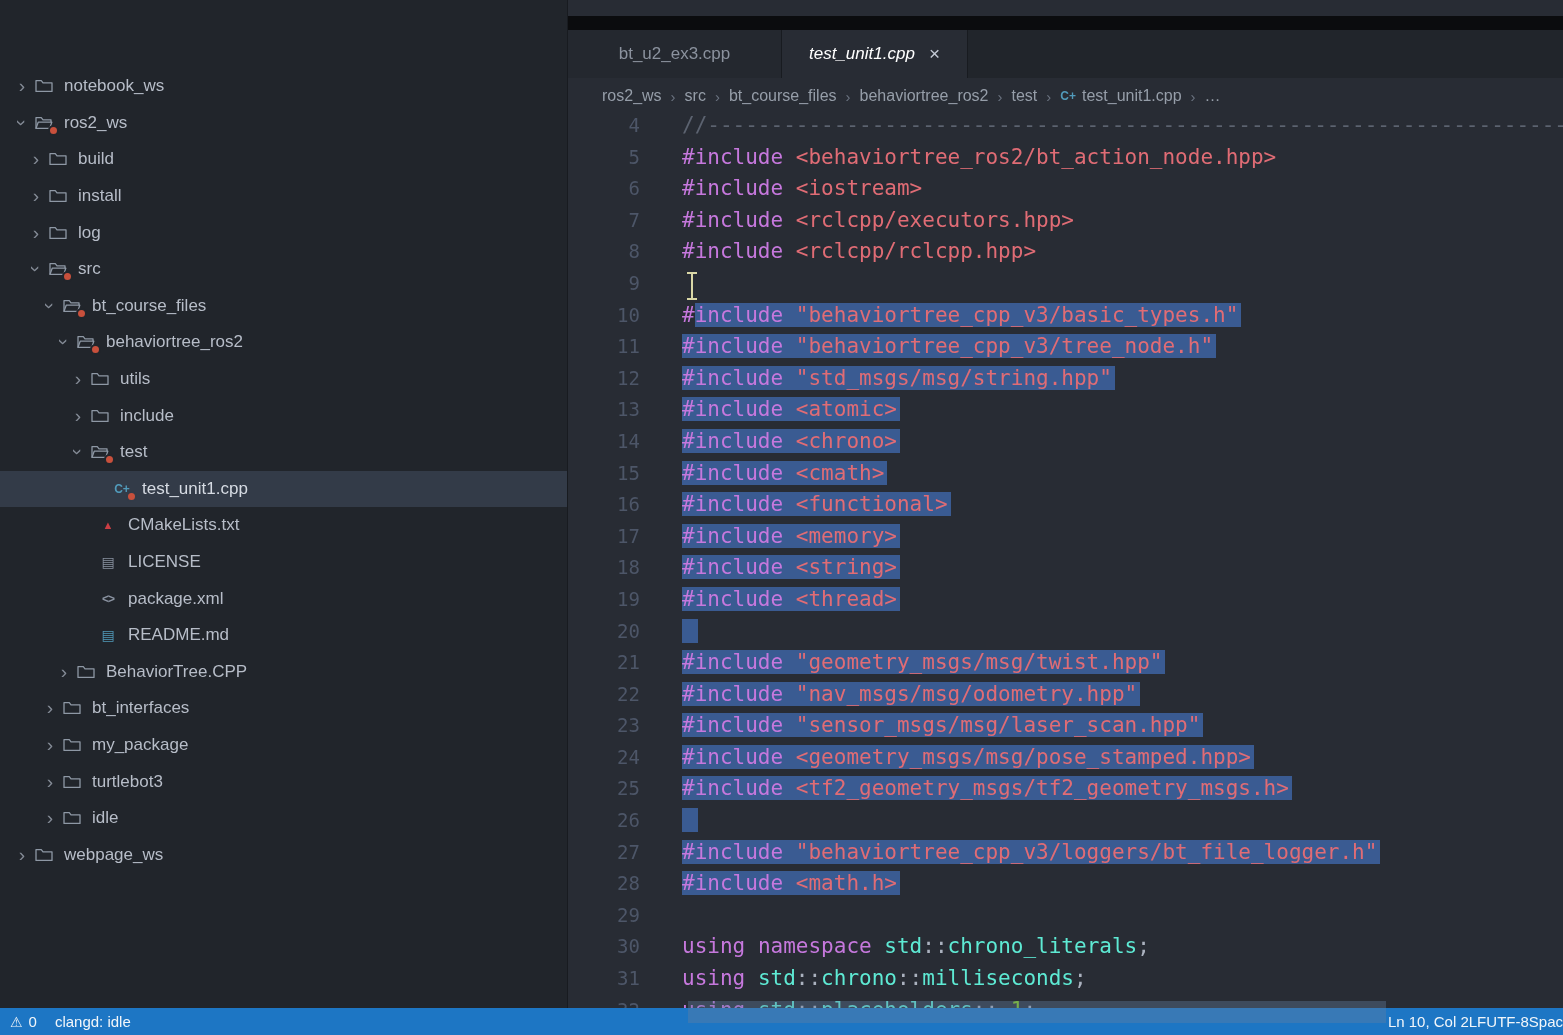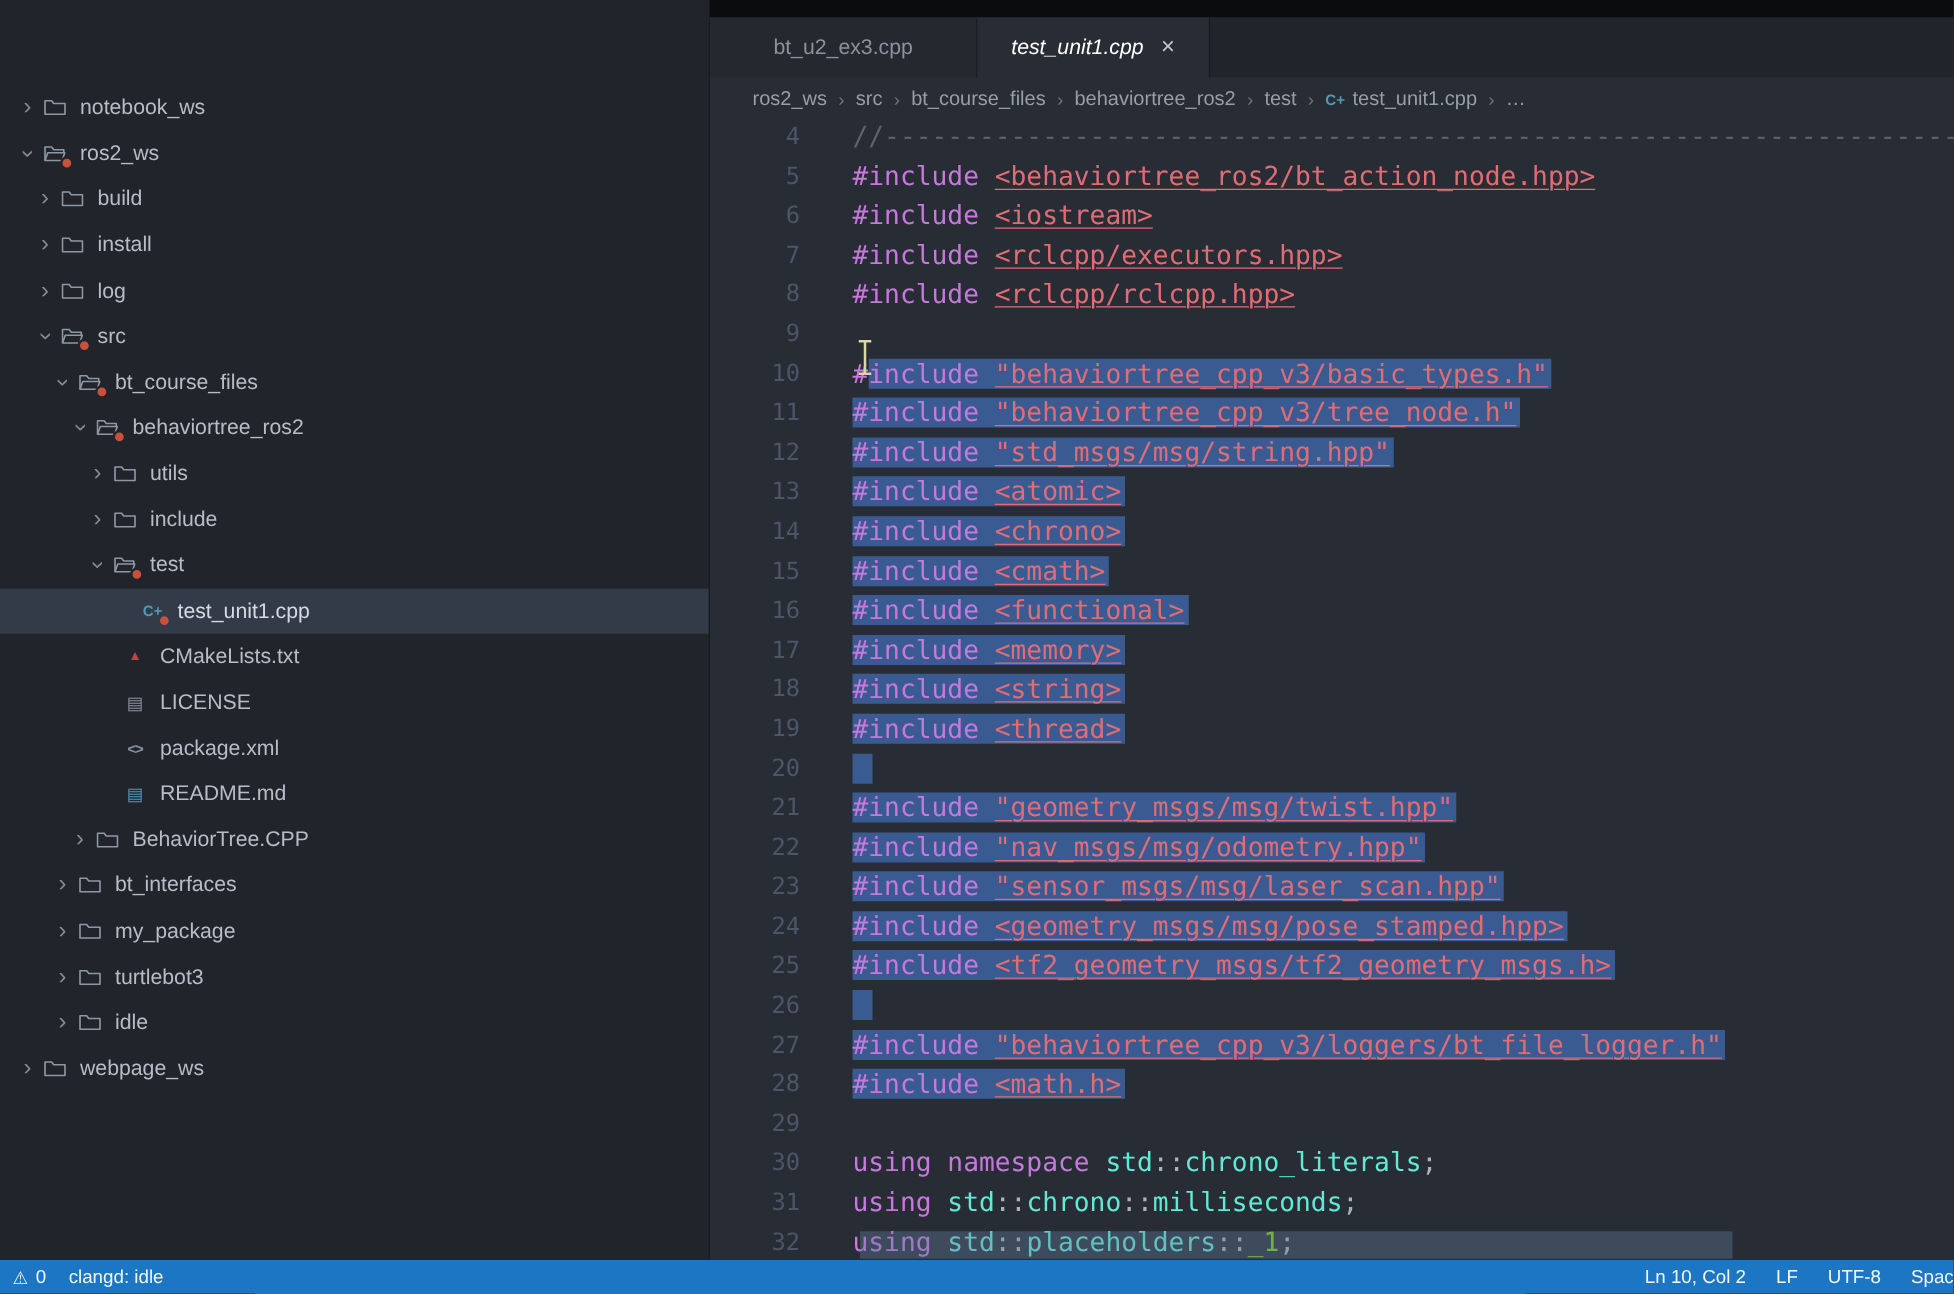"bt_u2_ex3.cpp" .editor { top: 0 -> 16px }
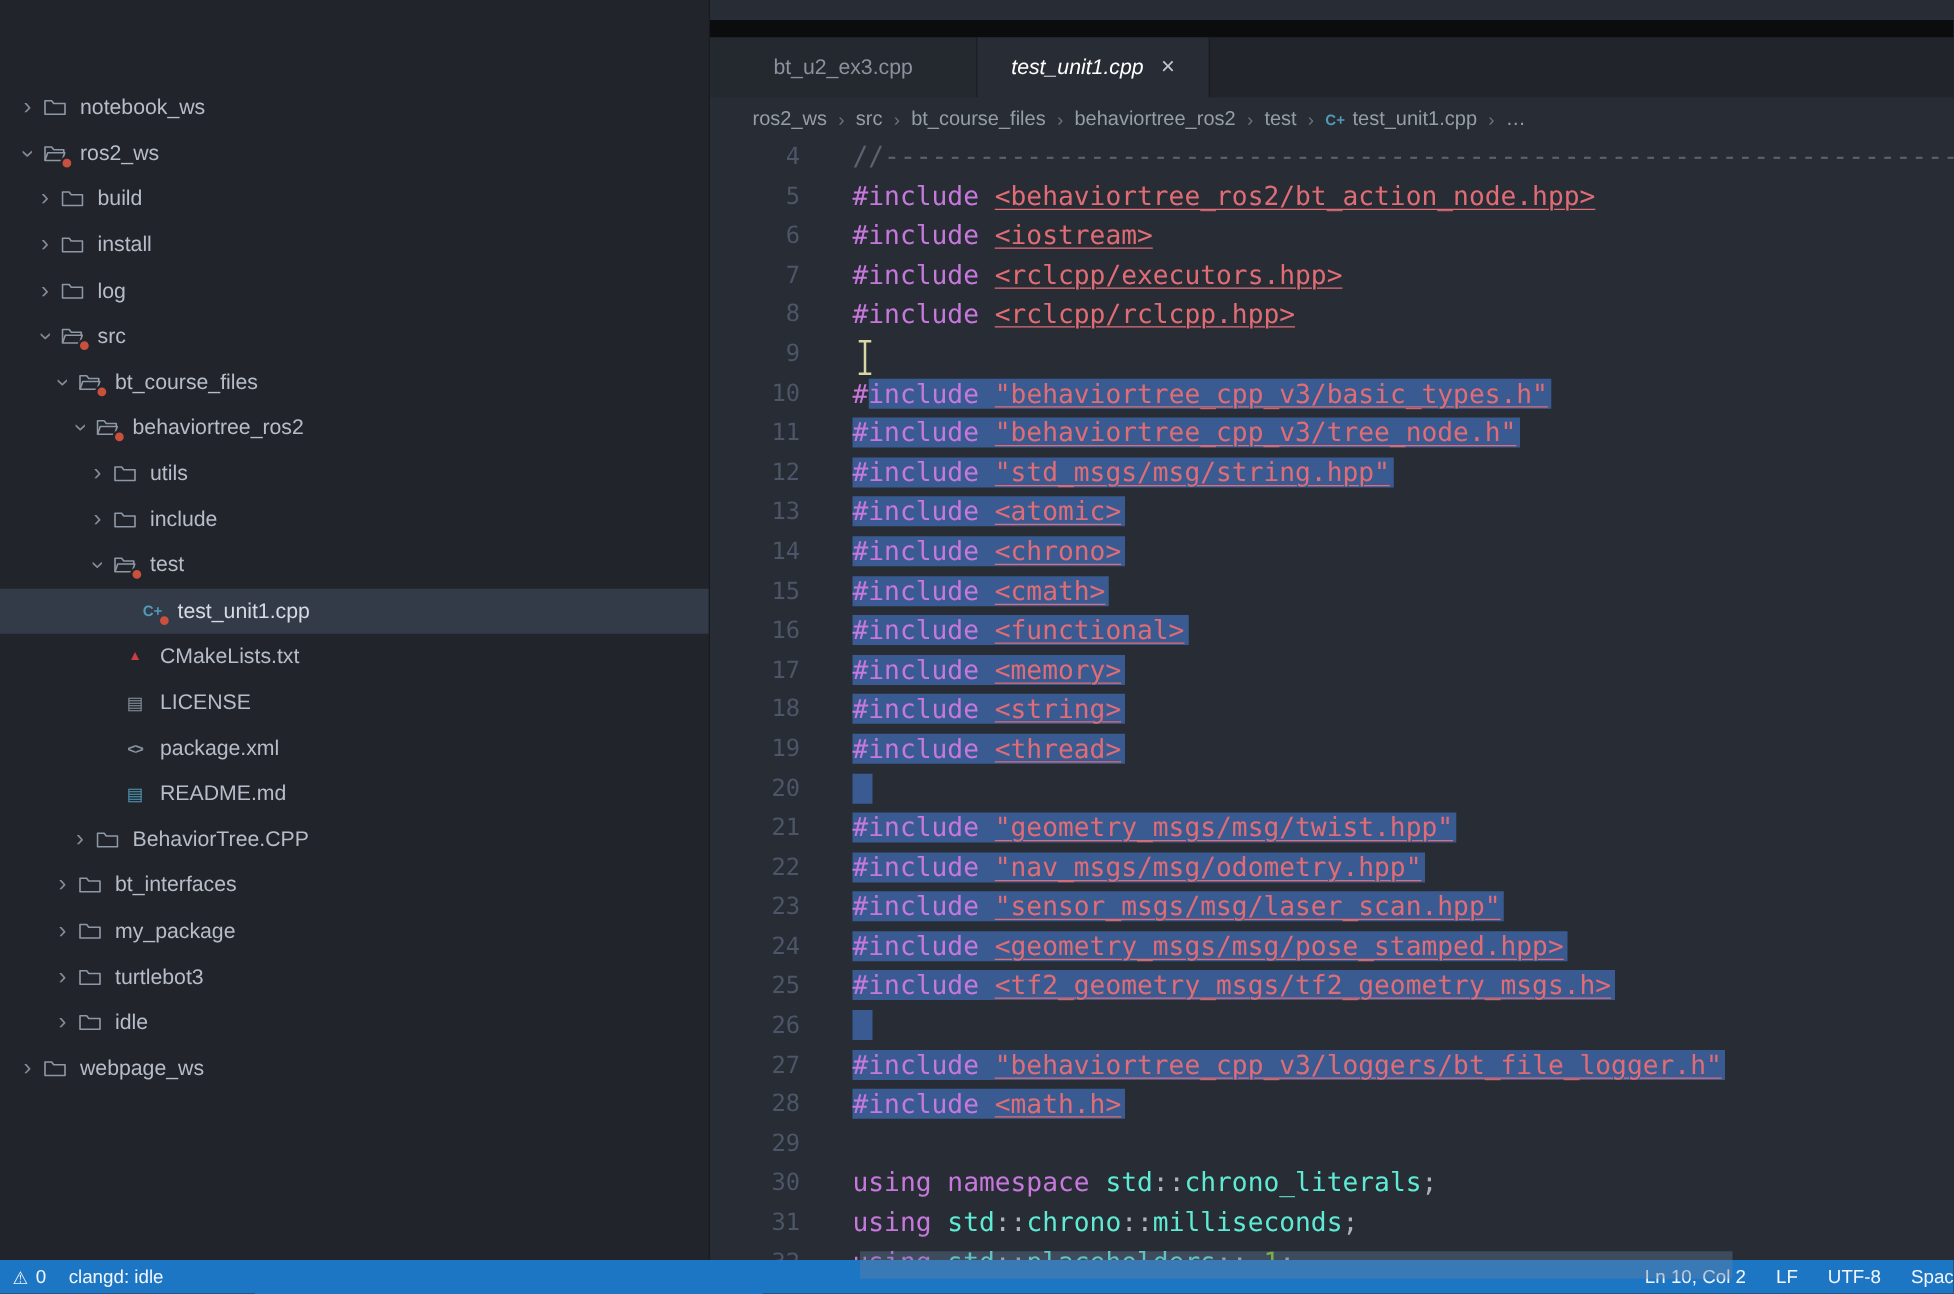"<behaviortree_ros2/bt_action_node.hpp>" .tok-path { text-decoration: underline -> none }
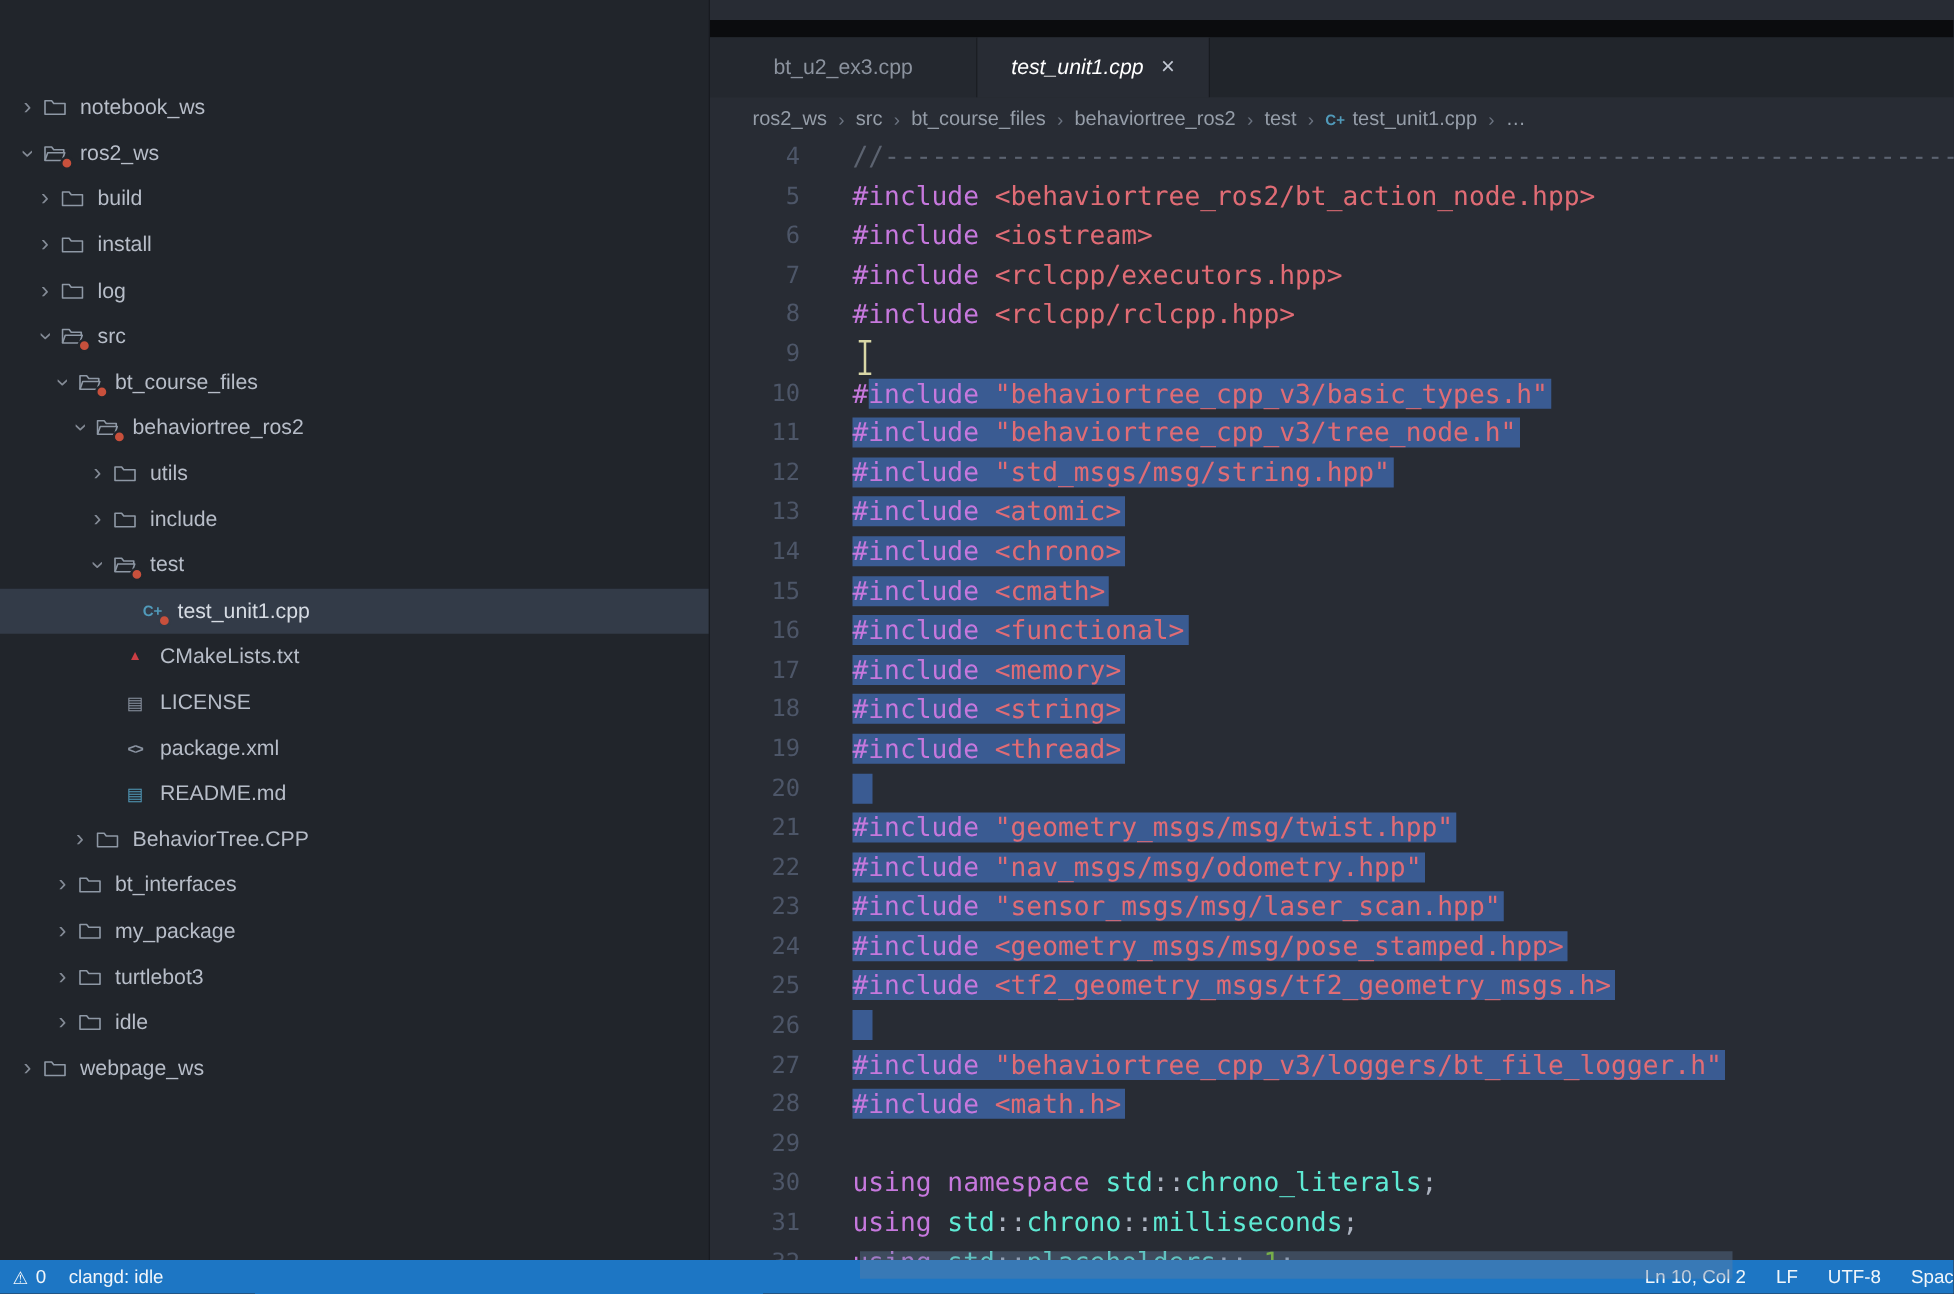"Ln 10, Col 2" .sb-right { gap: 24px -> none }
